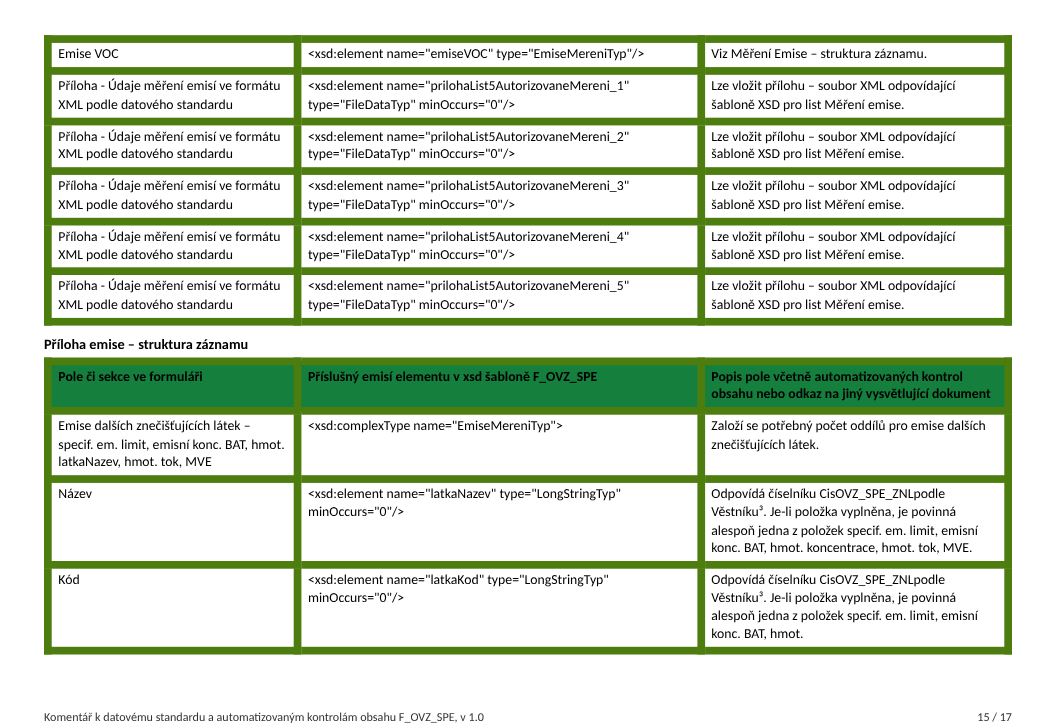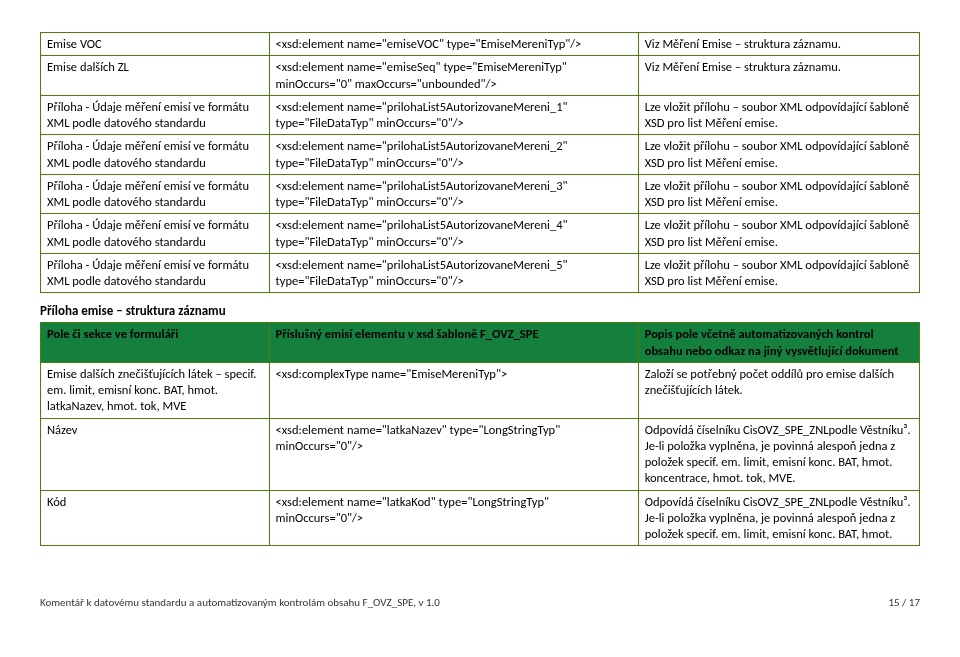"Emise VOC" td, th { border: 1px solid #4d7c0f -> 7px solid #4d7c0f }
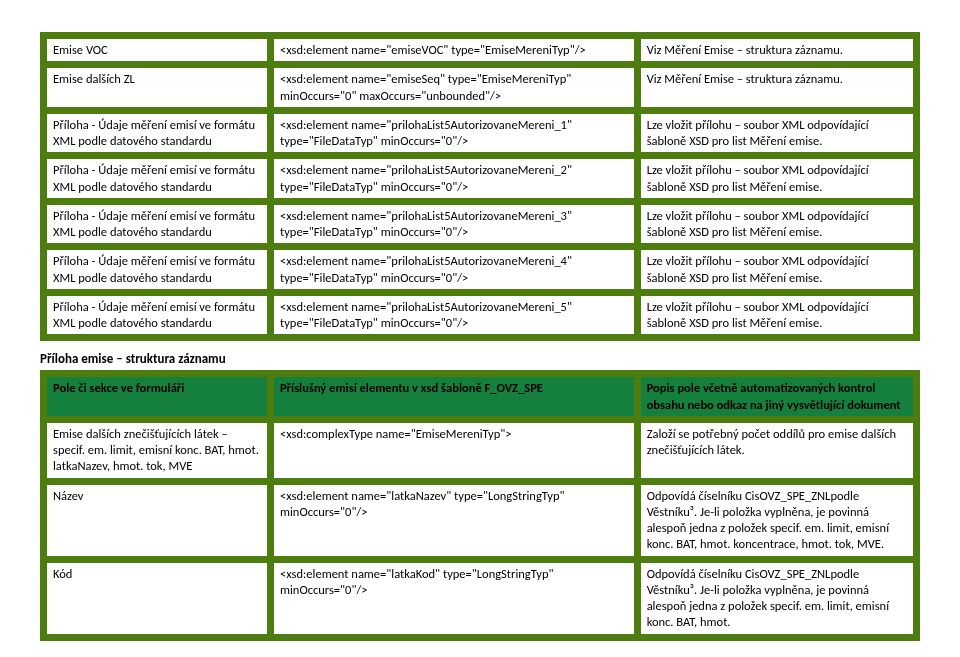"Emise dalších ZL" tr { html: <tr> <td>Emise dalších ZL</td> <td>&lt;xsd:element name="emiseSeq" type="EmiseMereniTyp" minOccurs="0" maxOccurs="unbounded"/&gt;</td> <td>Viz Měření Emise – struktura záznamu.</td> </tr> -> none }
